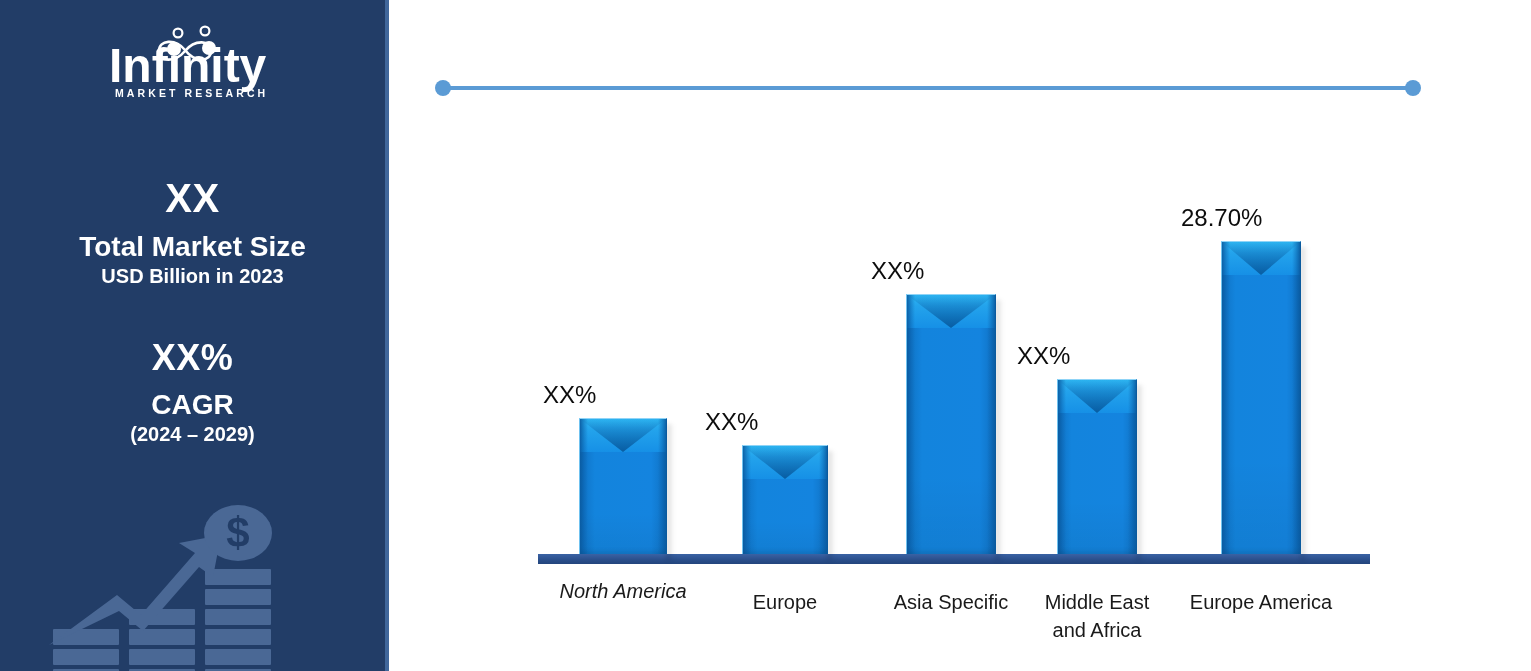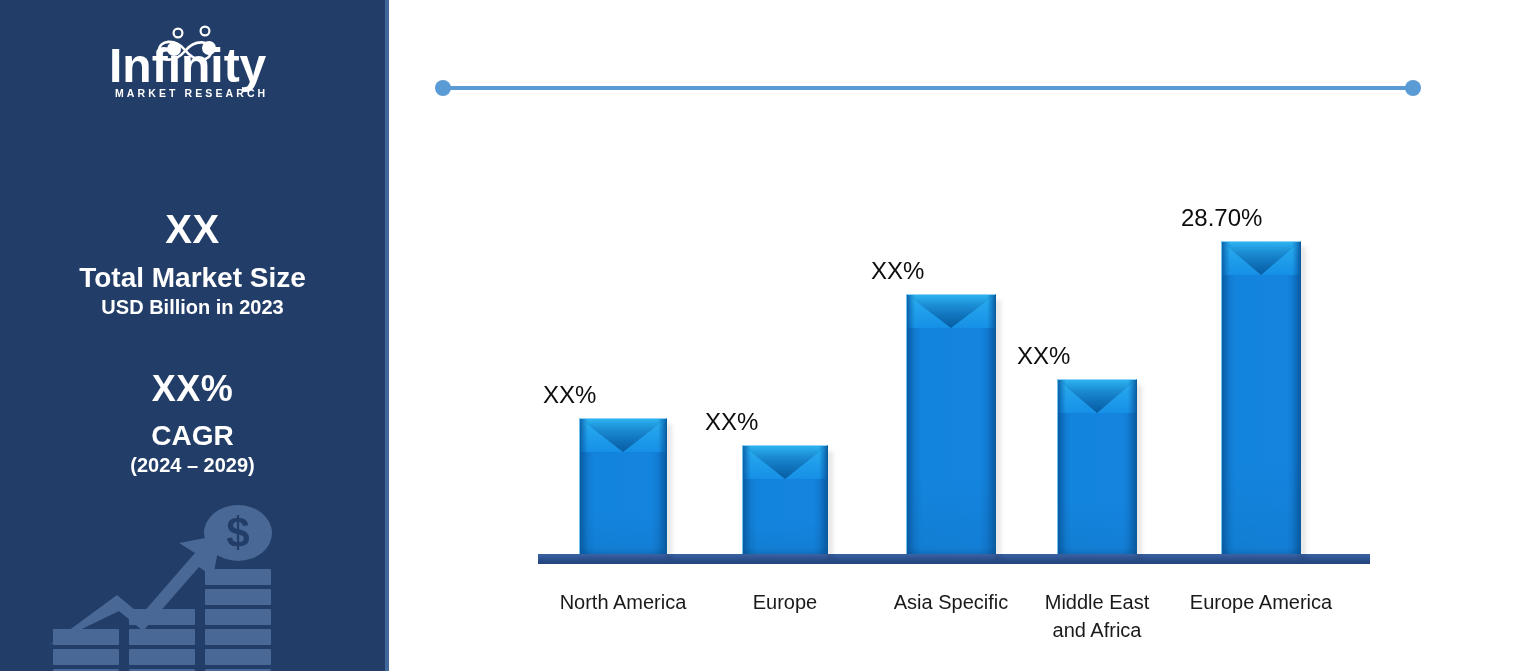"XX" .stat-block { margin-top: 31px -> none }
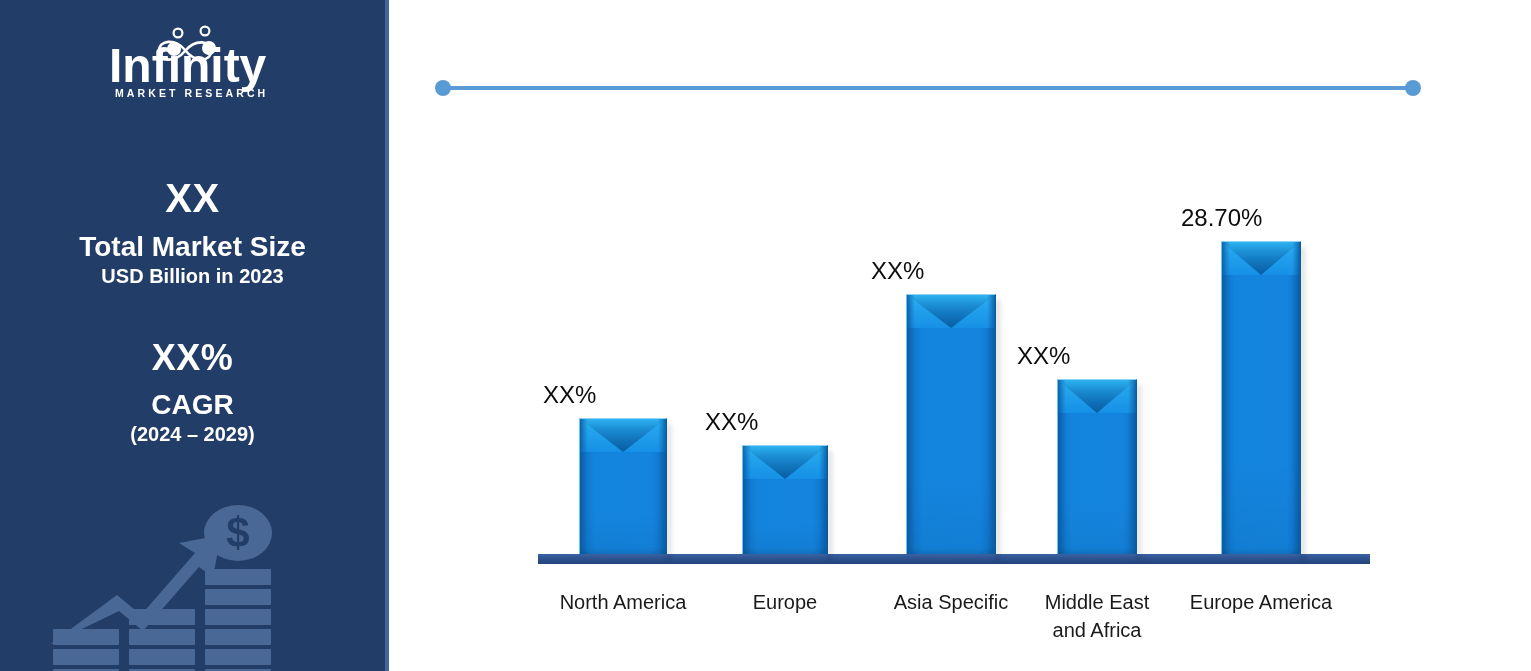"North America" div.cat-label { font-style: none -> italic; top: 478px -> 467px }
